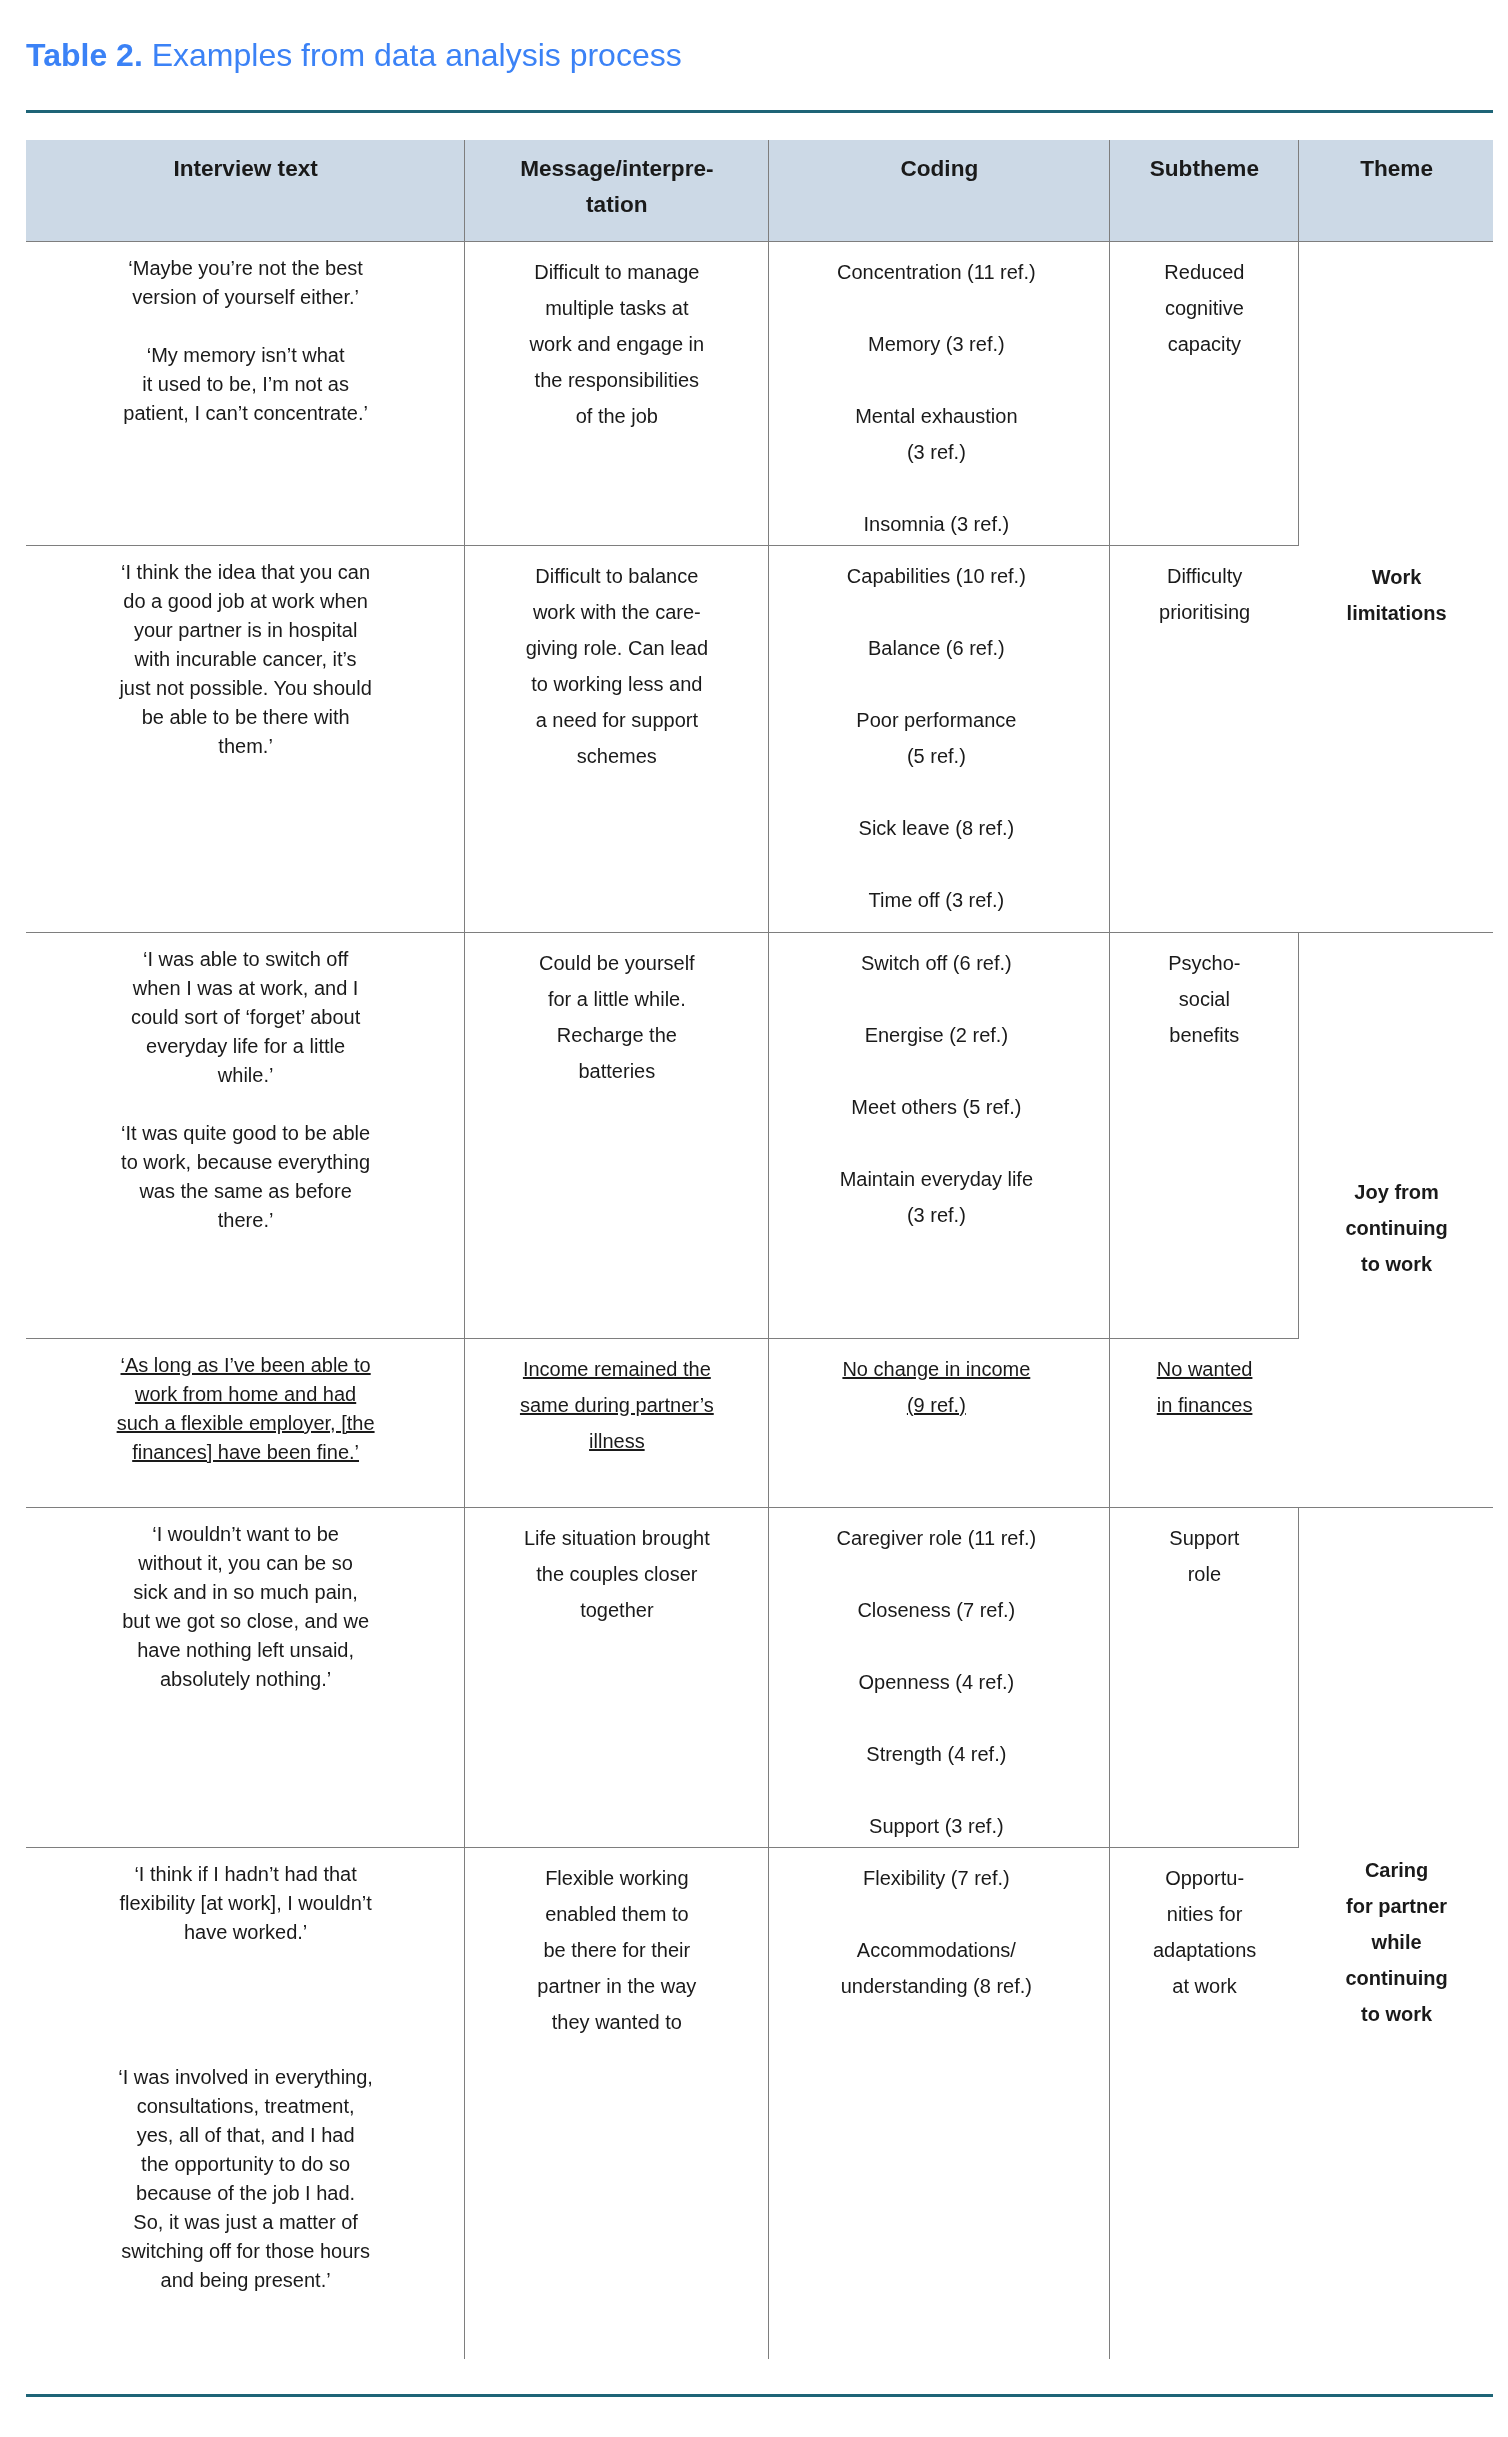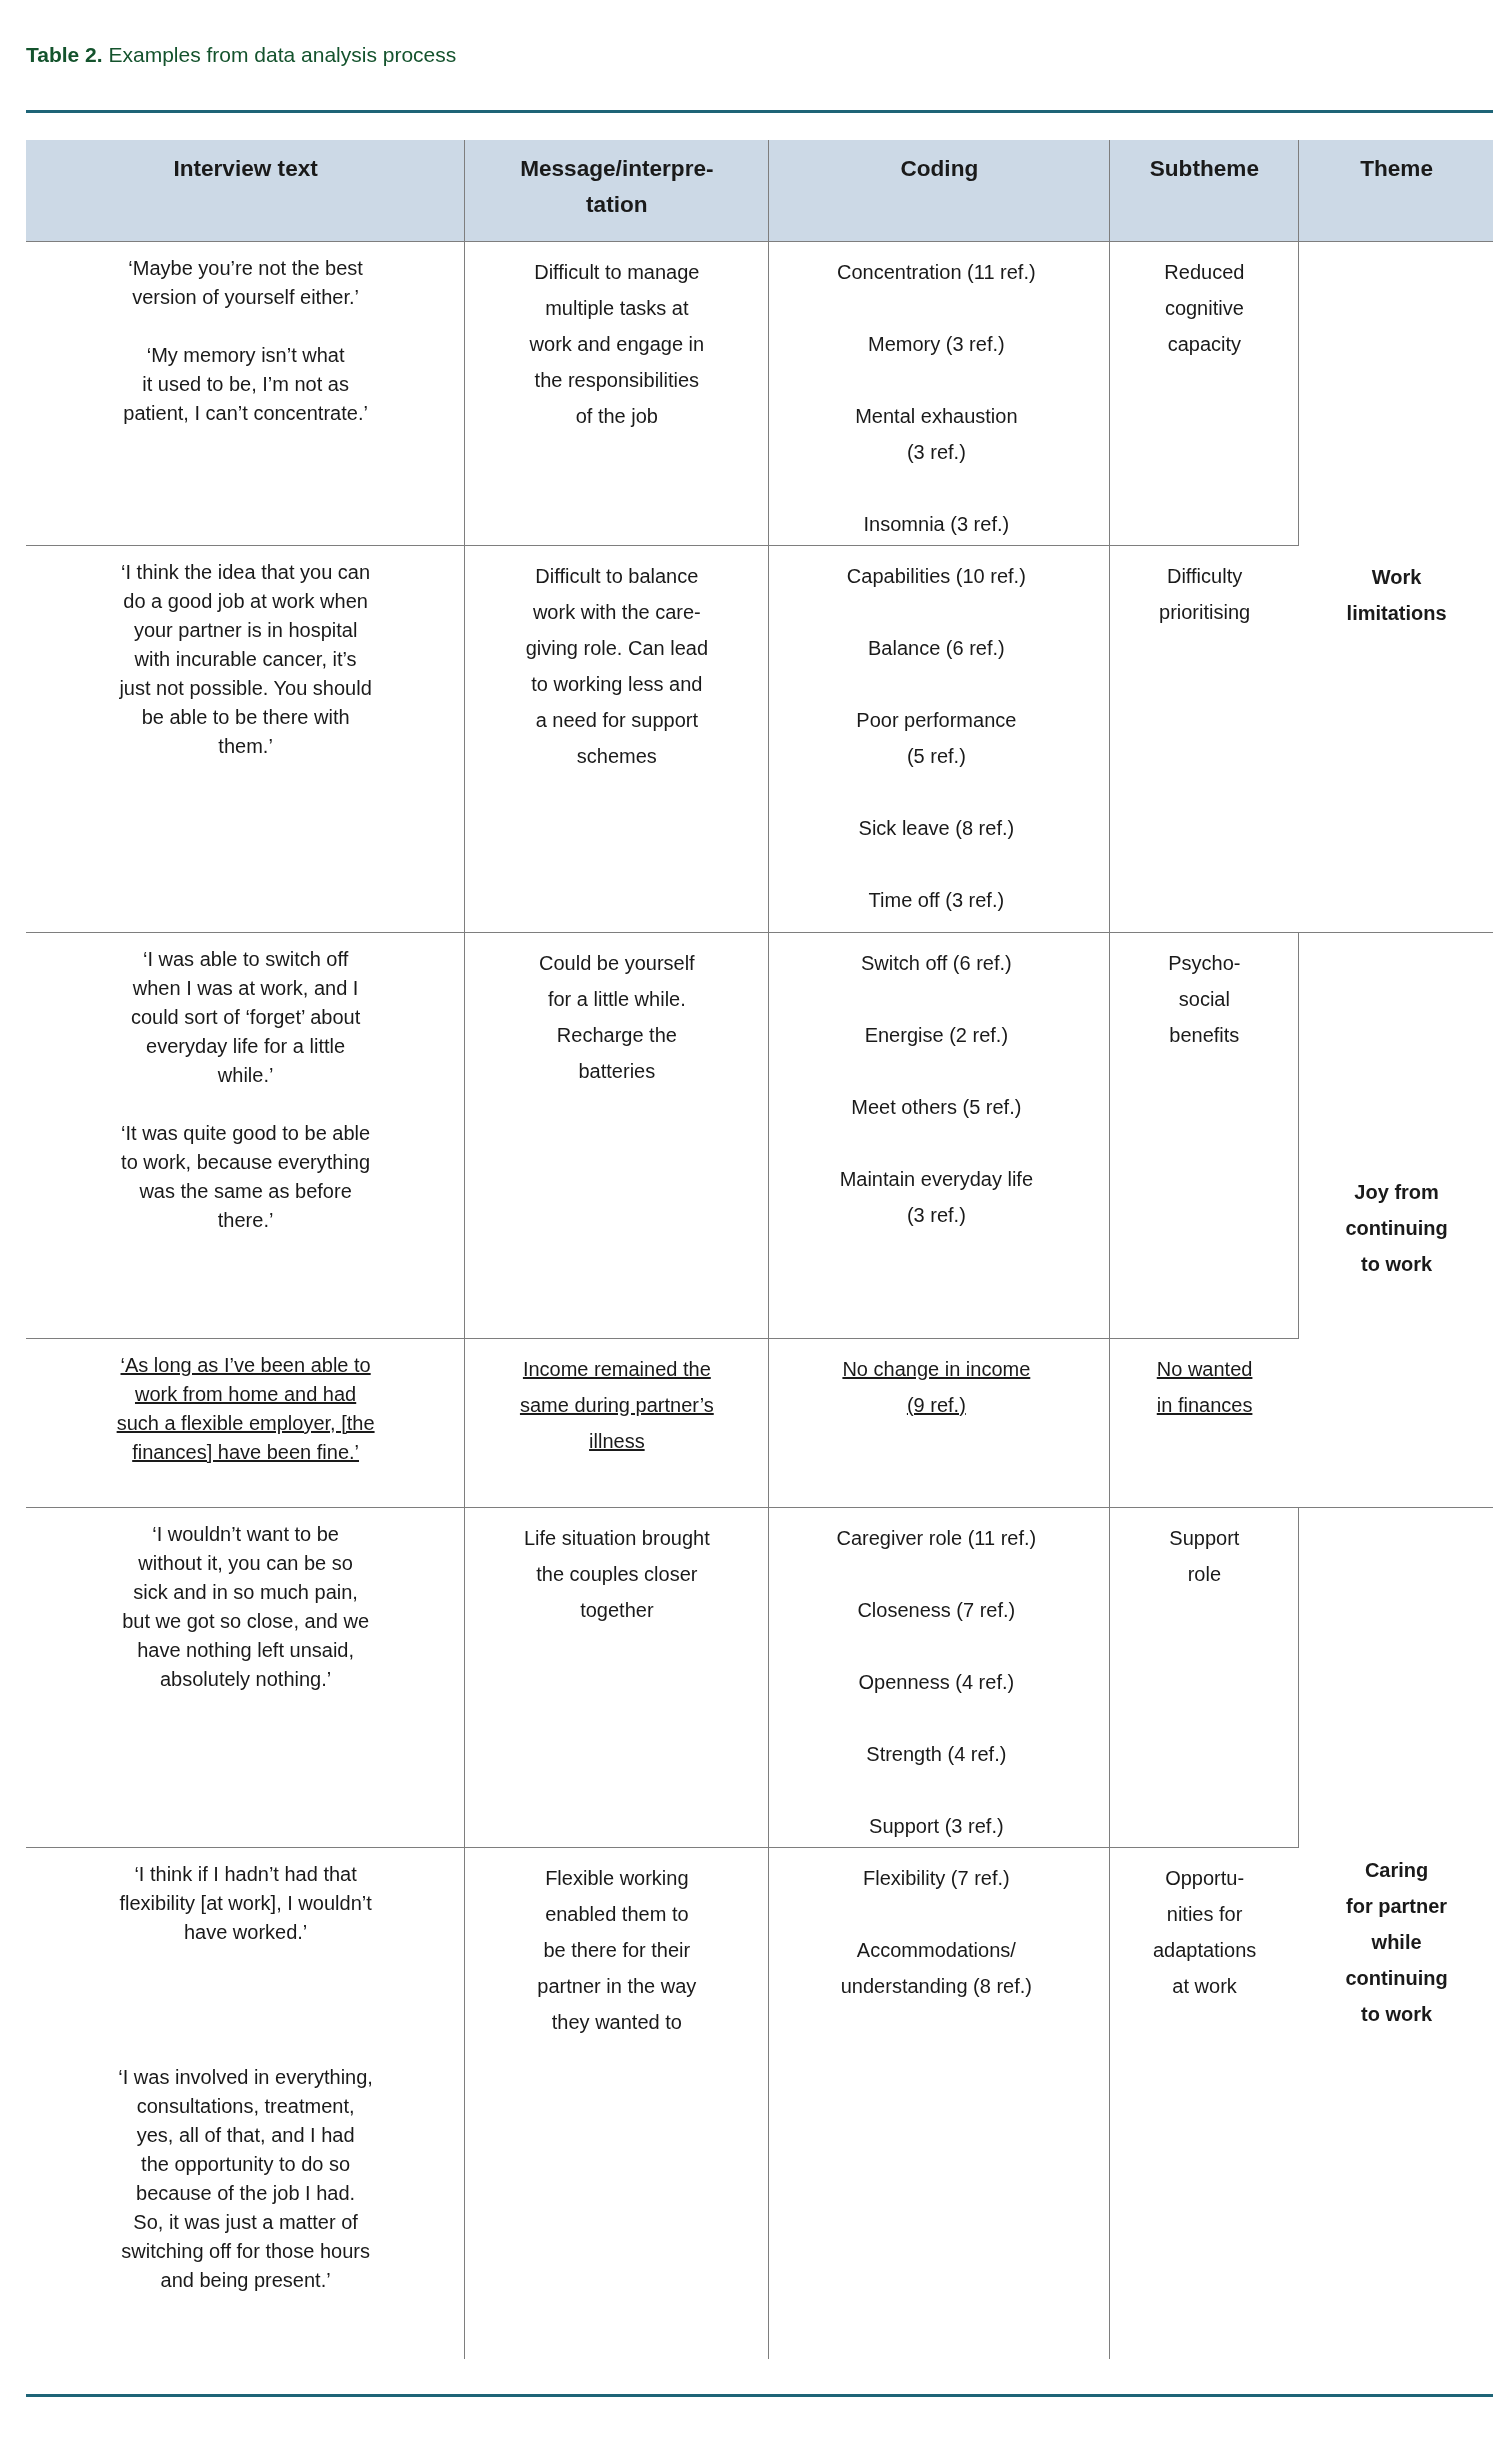"Table 2. Examples from data" .table-title { color: #14532d -> #3b82f6; font-size: 21px -> 32px }
